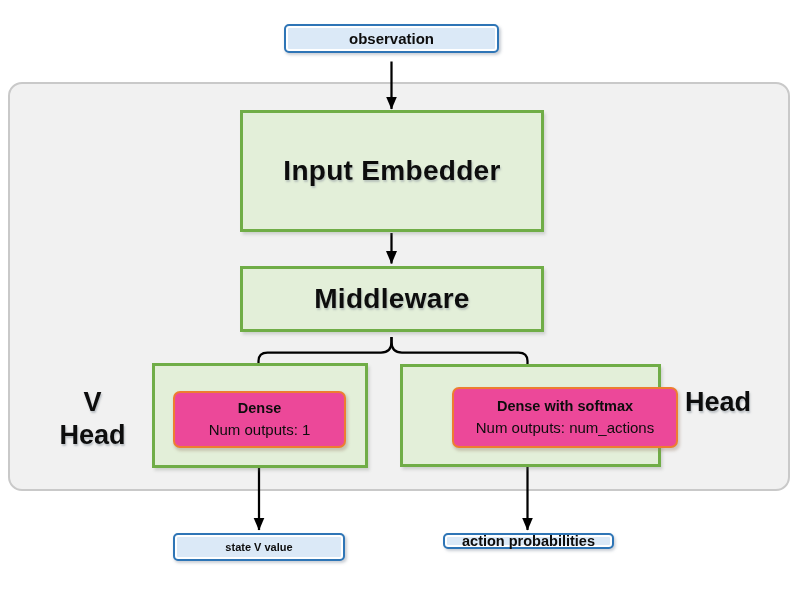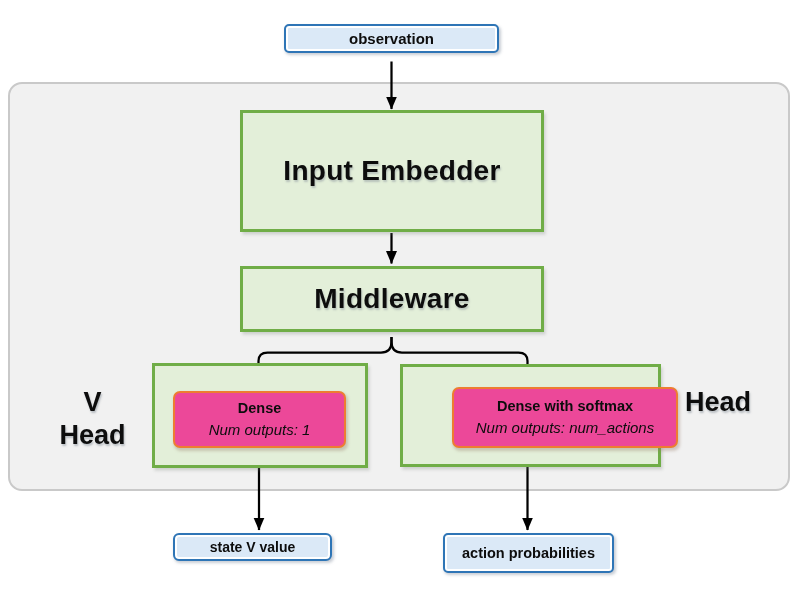"Num outputs: 1" .dense-sub { font-style: italic -> none }
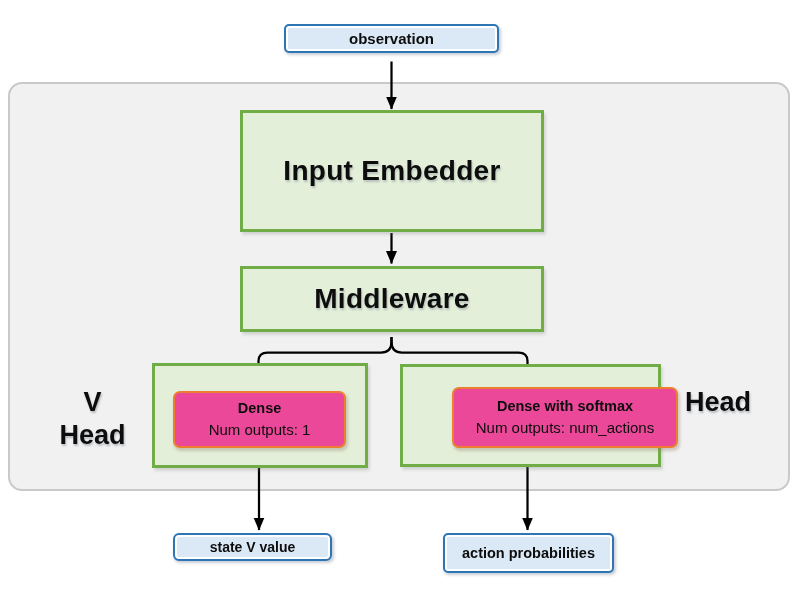"state V value" div.node { border-radius: 6px -> none; font-size: 14px -> 11px; width: 159px -> 172px }
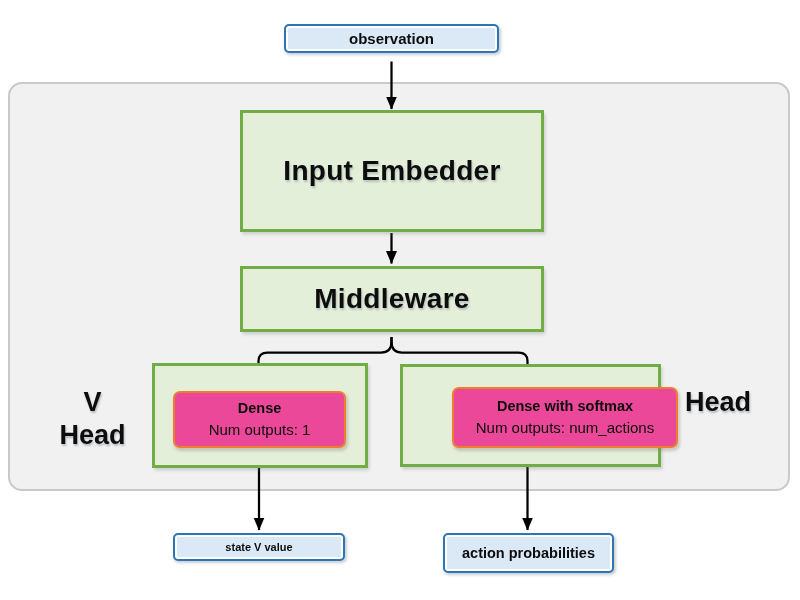"action probabilities" div.node { height: 40px -> 16px }
